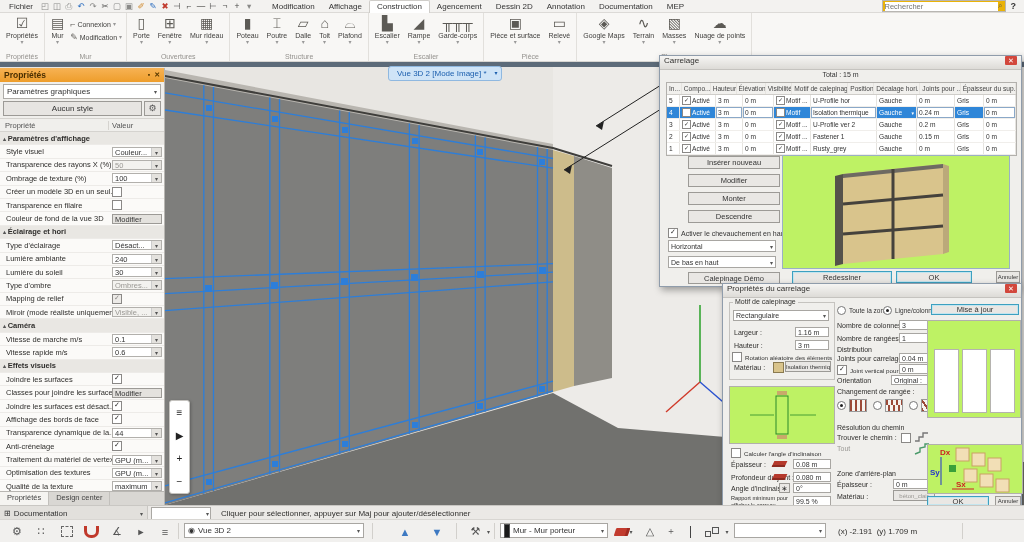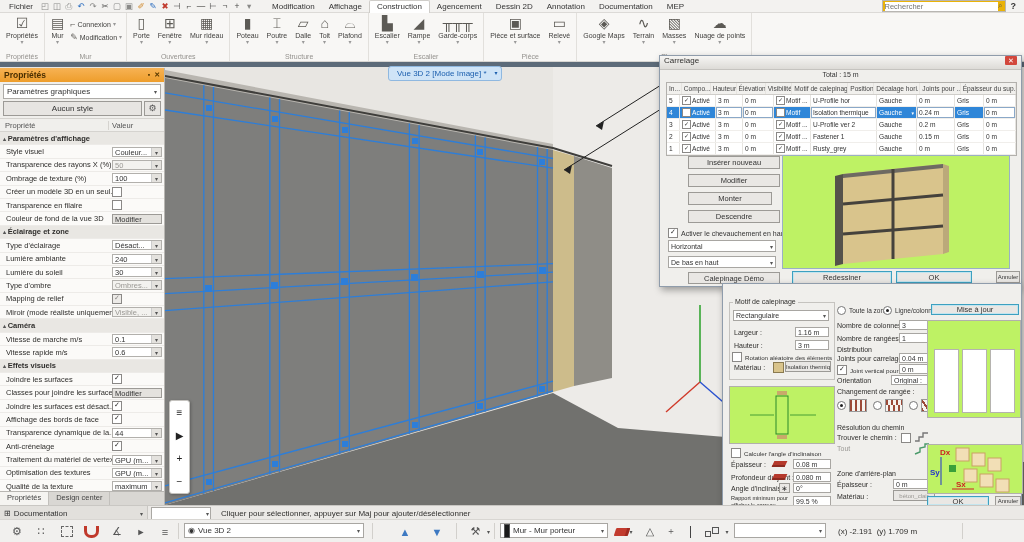"Monter" span.btn { width: 84px -> 92px }
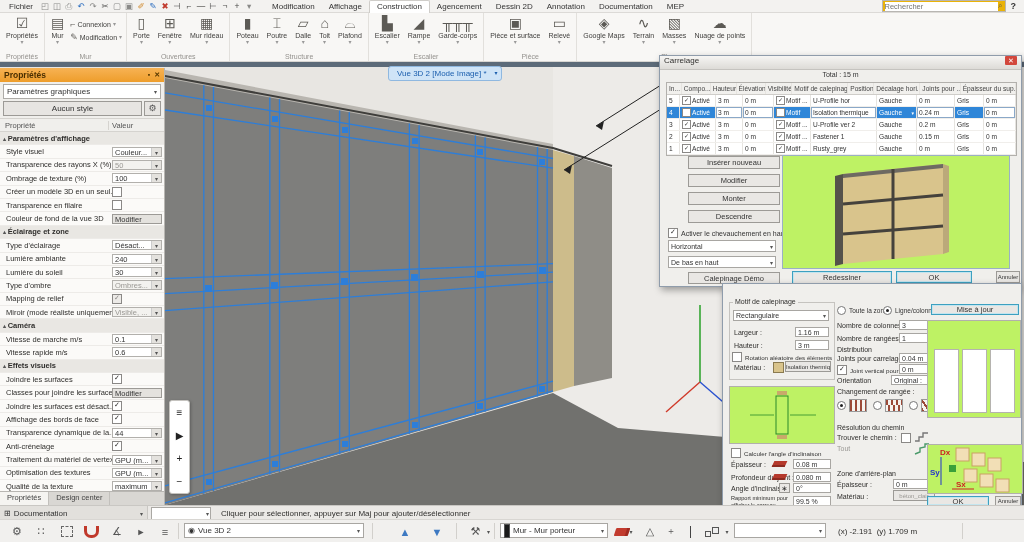"Éclairage et zone" span.plabel { text: zone -> hori }
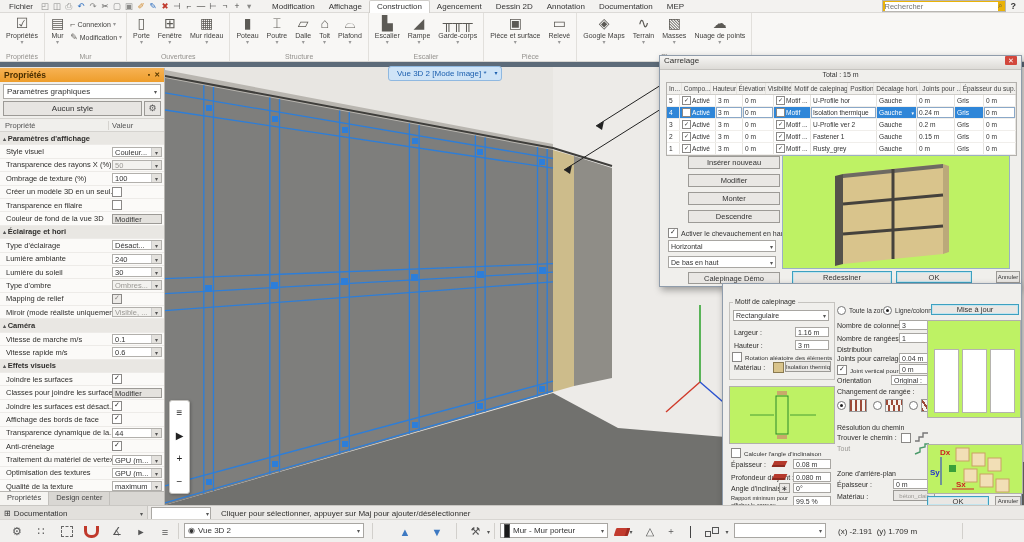"Propriétés du carrelage" div.dlg-title { html: none -> <div> <span>Propriétés du carrelage</span> <span>✕</span> </div> }
